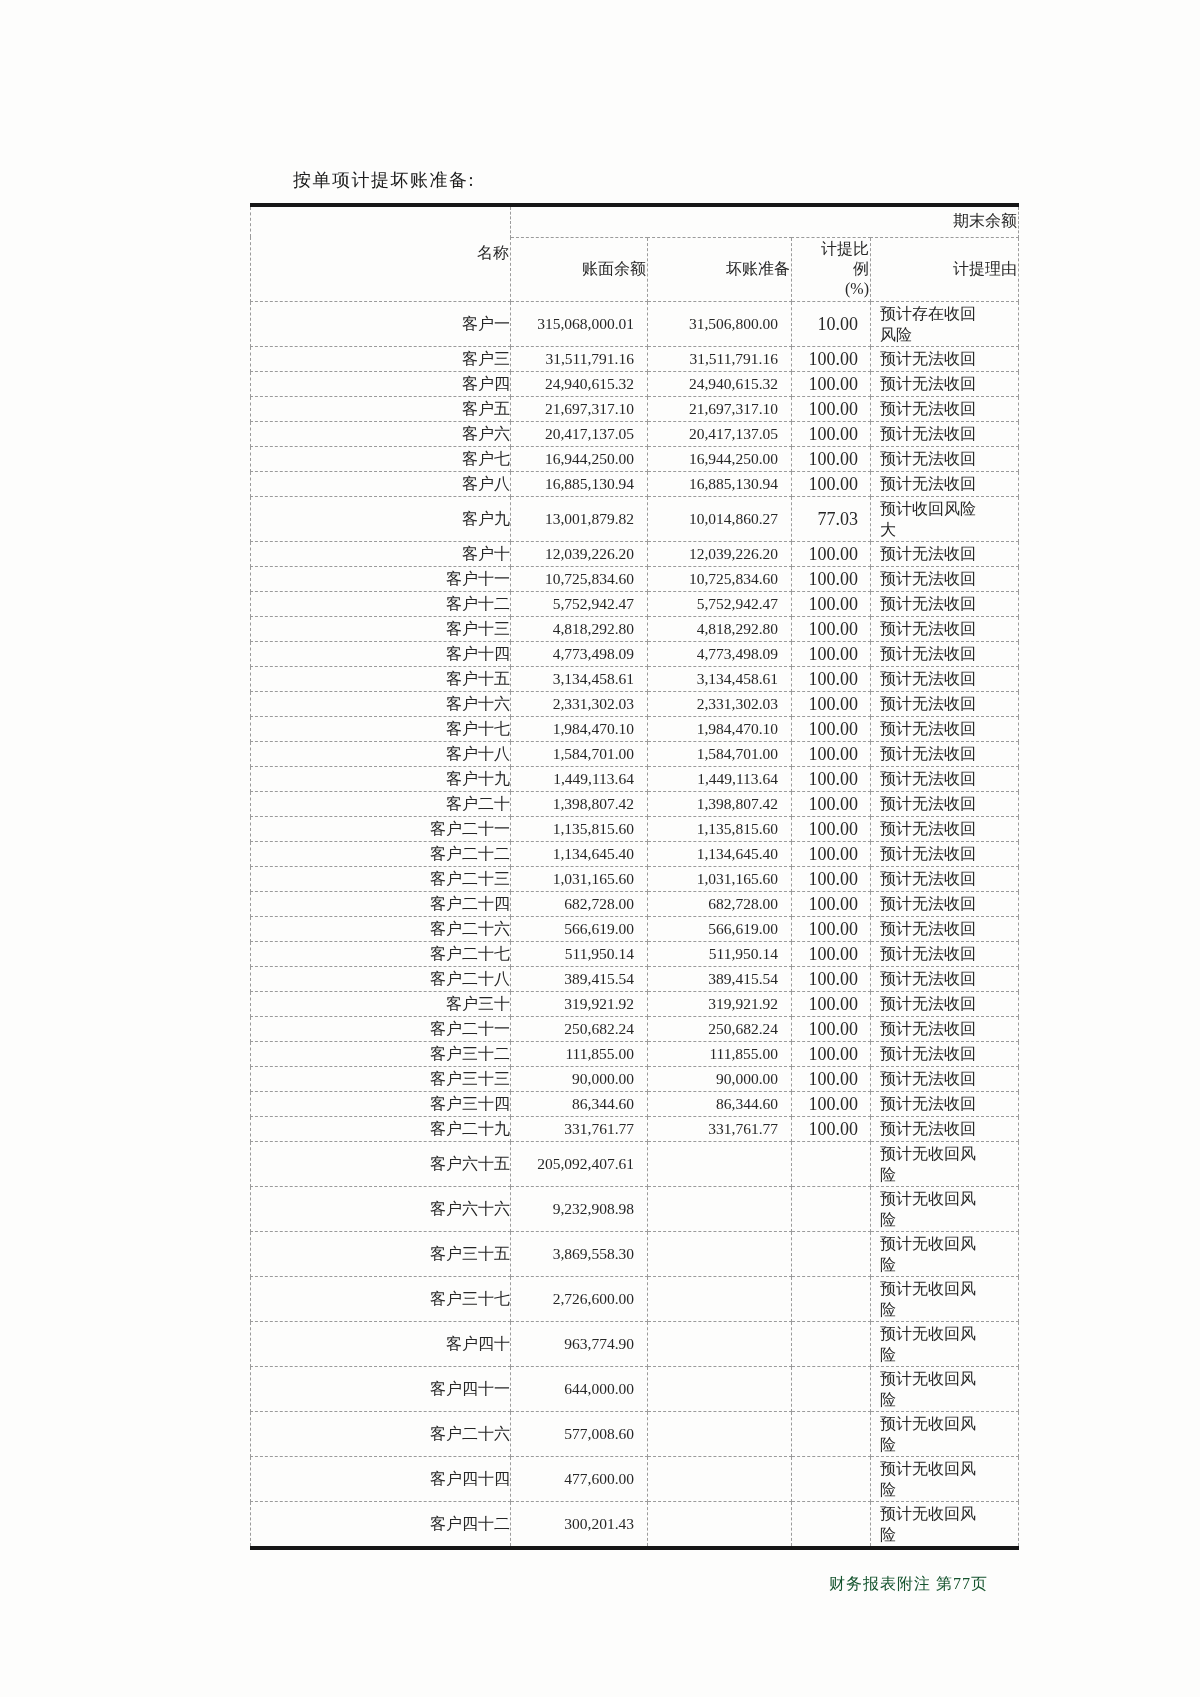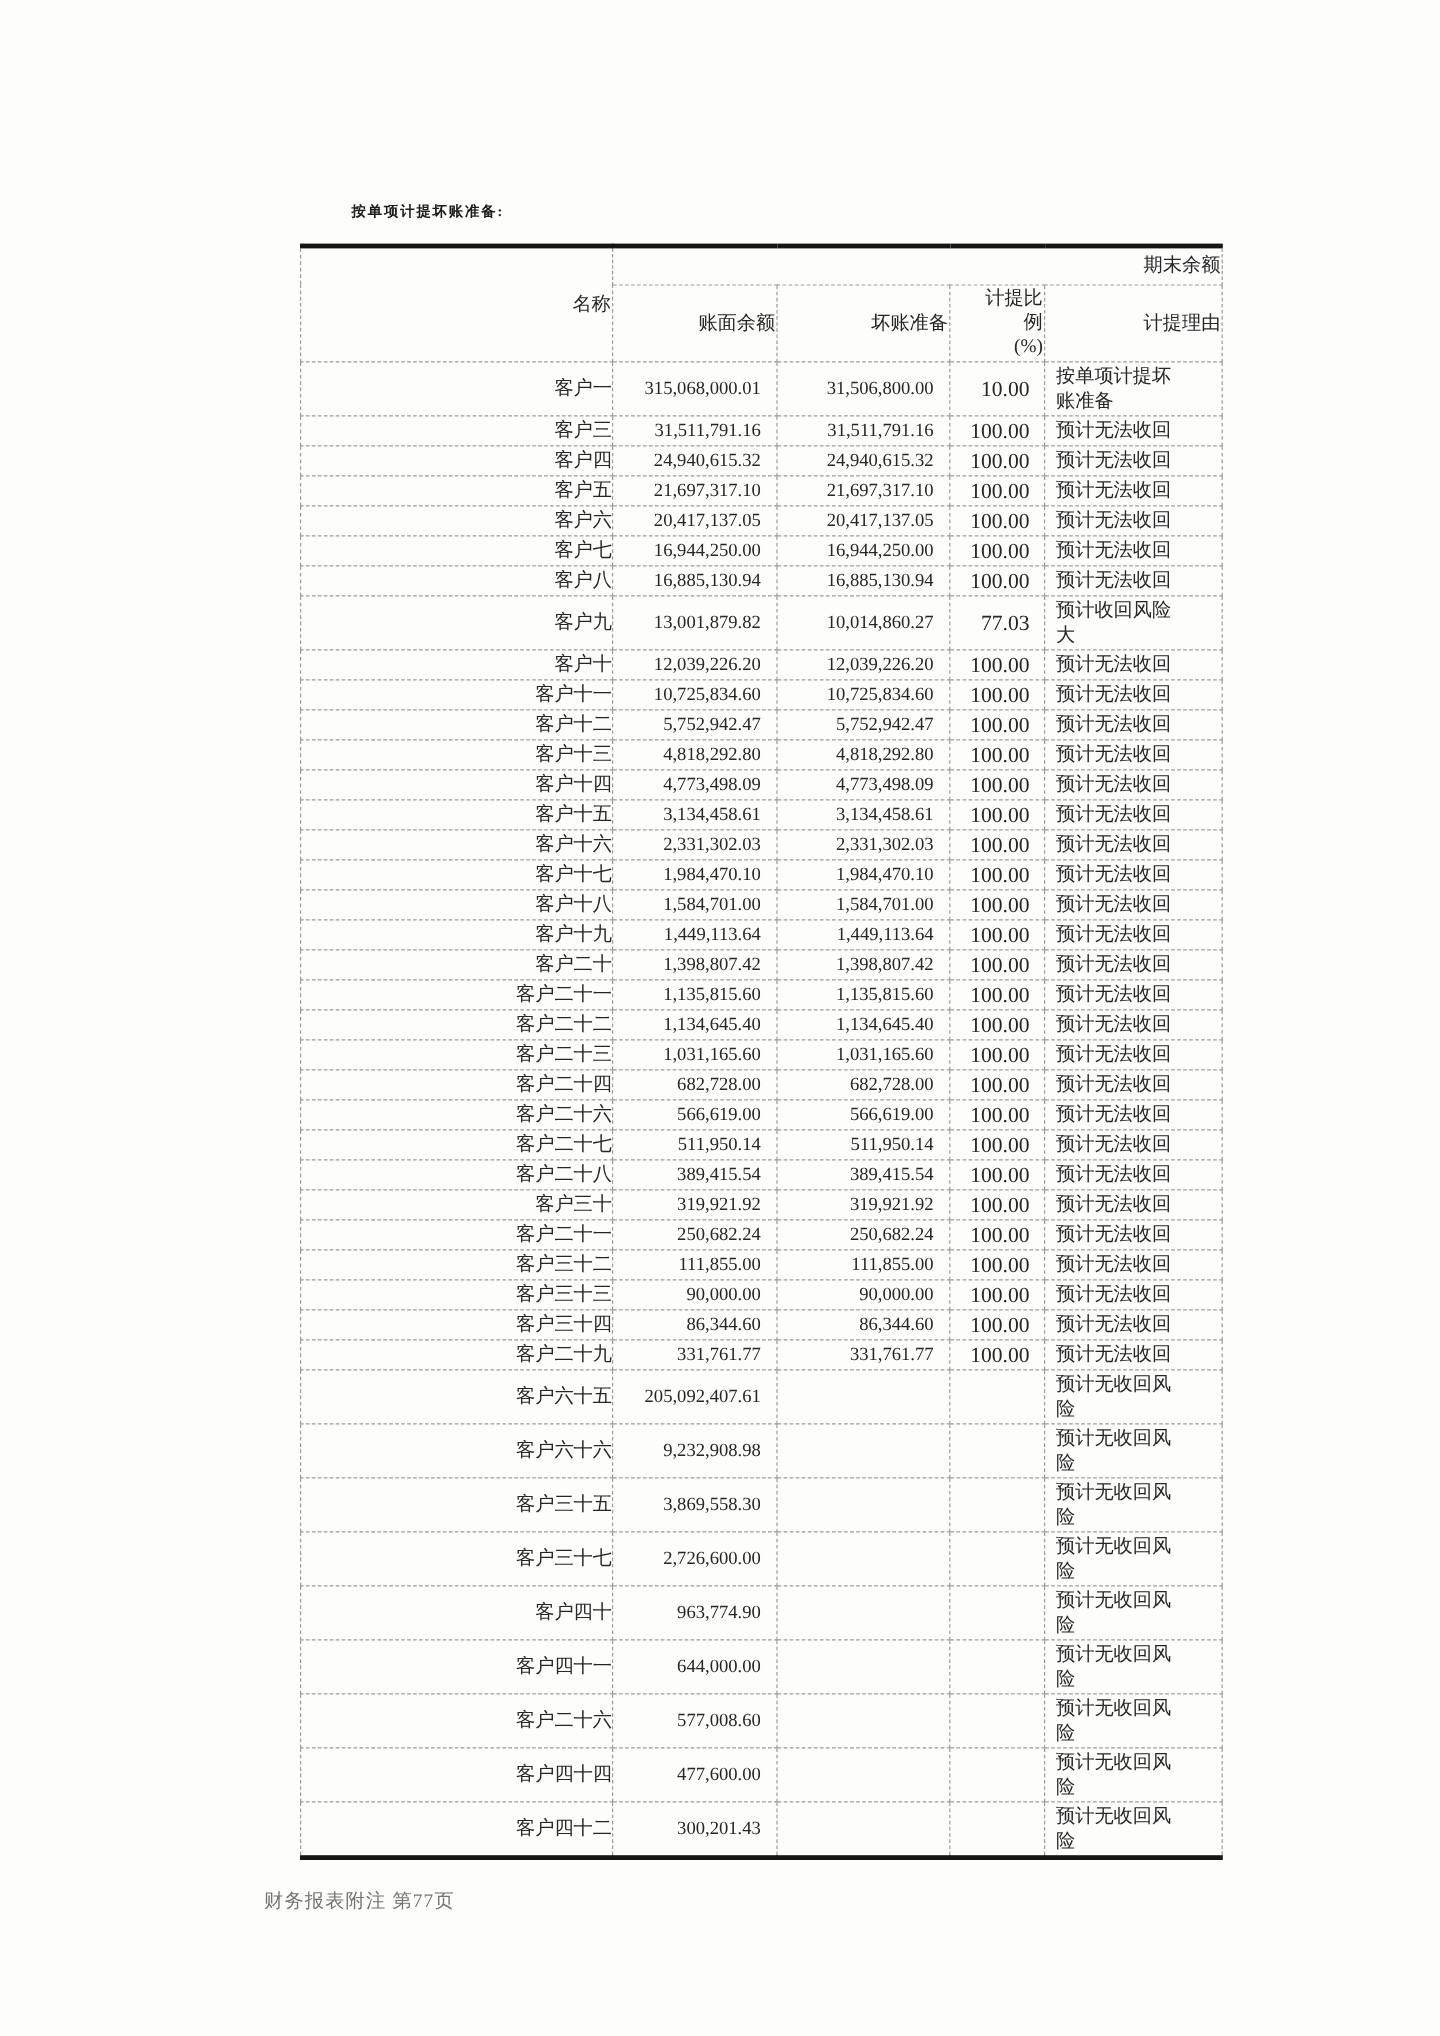"按单项计提坏账准备:" .doc-title { font-size: 12px -> 18px; font-weight: bold -> normal }
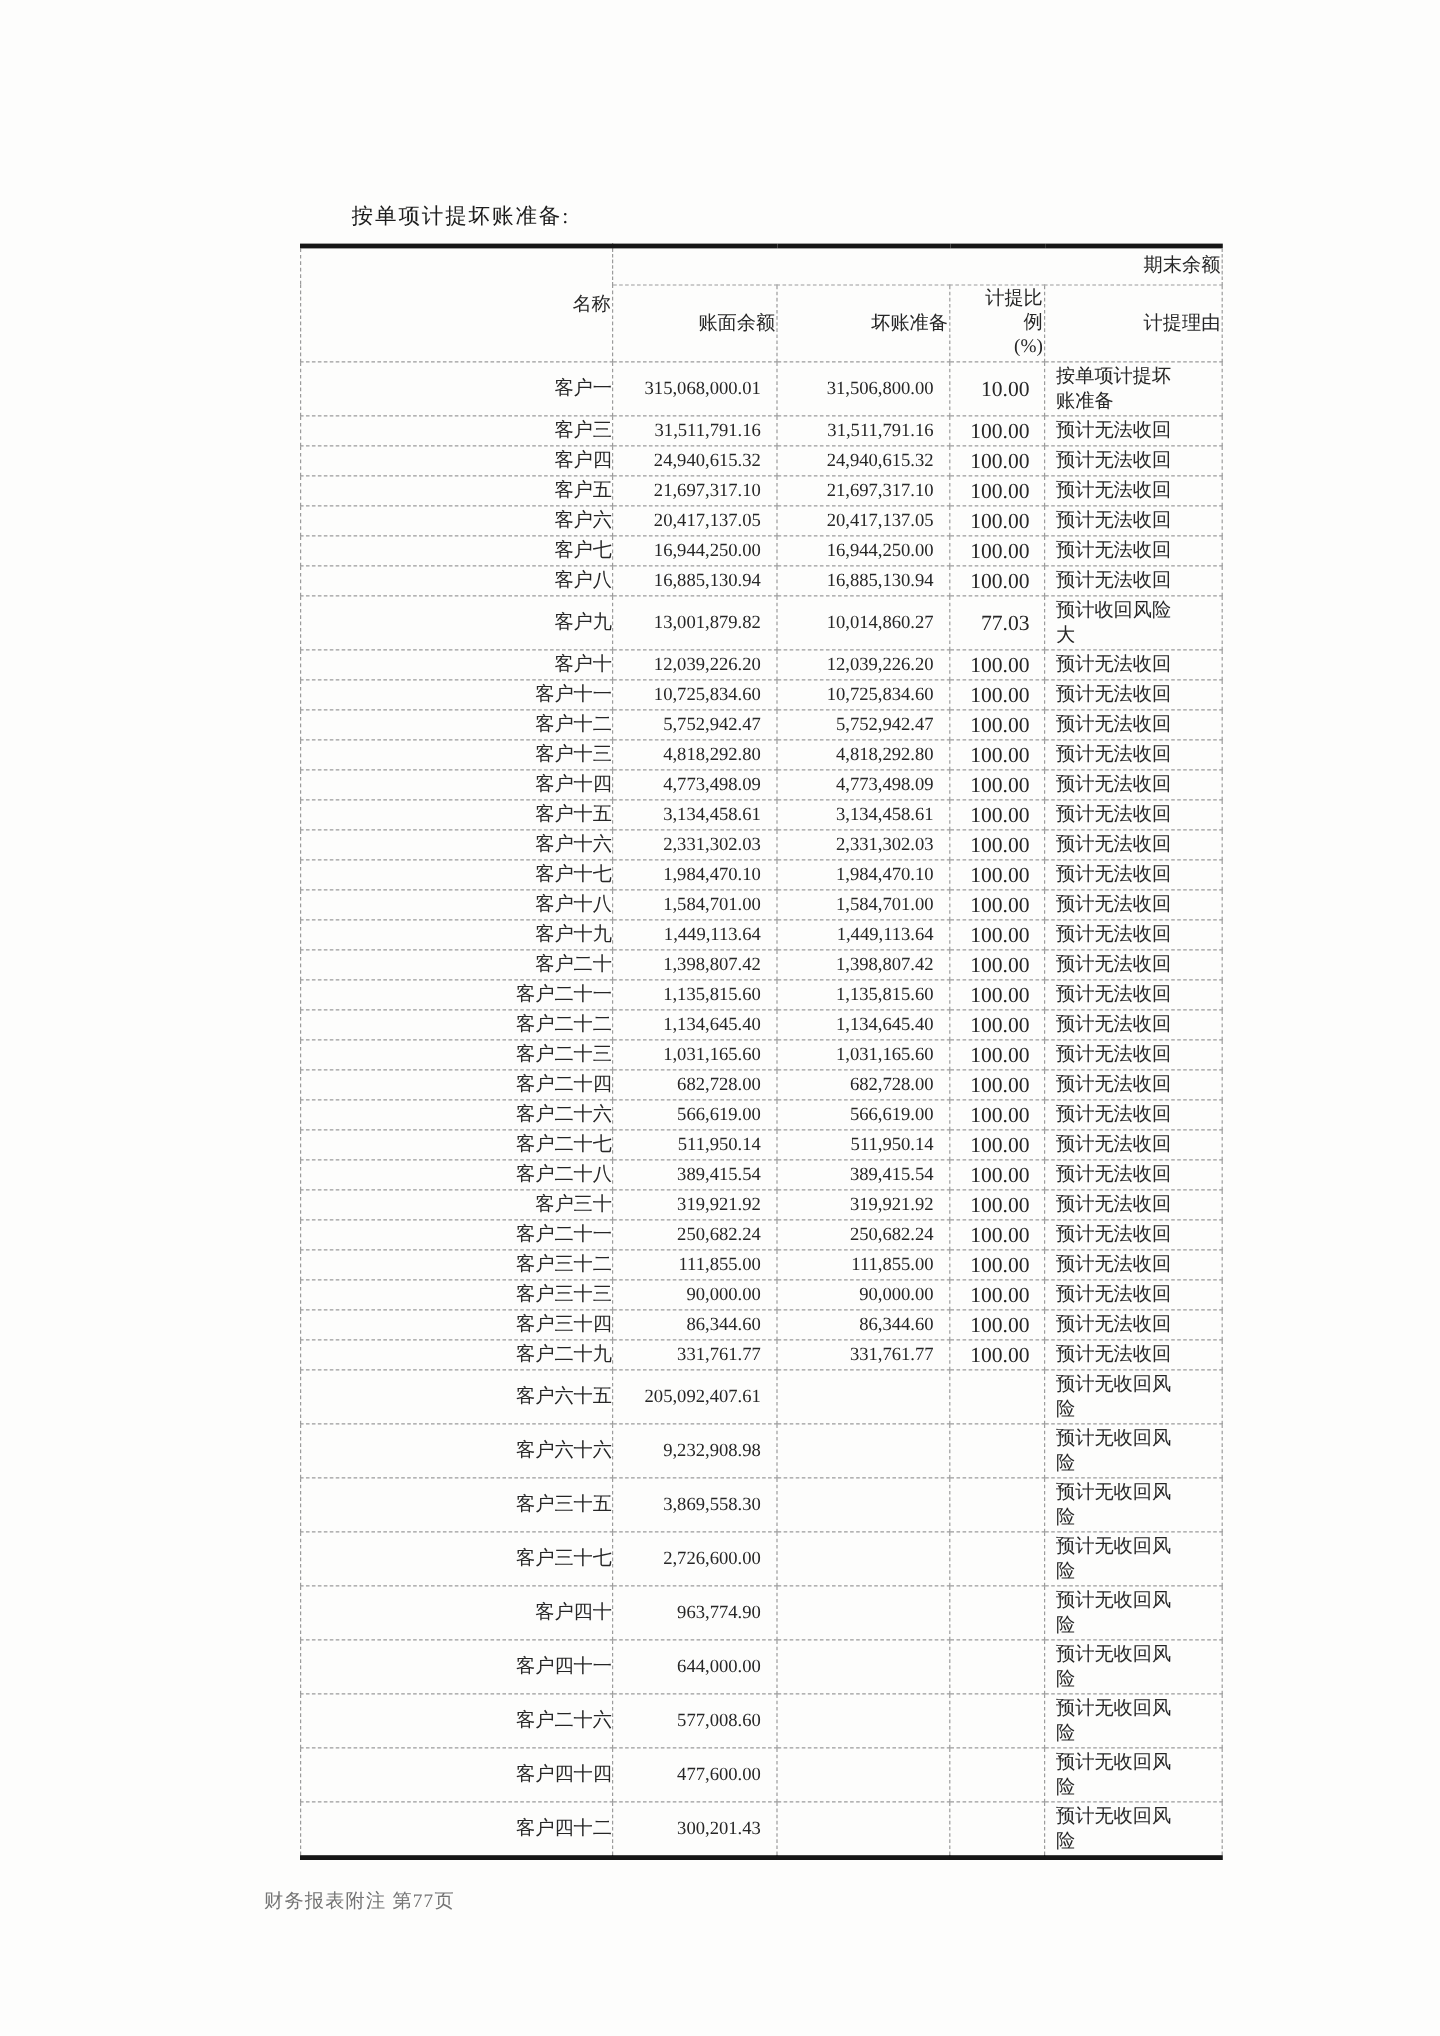"按单项计提坏账准备" td.c-reason { text: 按单项计提坏账准备 -> 预计存在收回风险 }
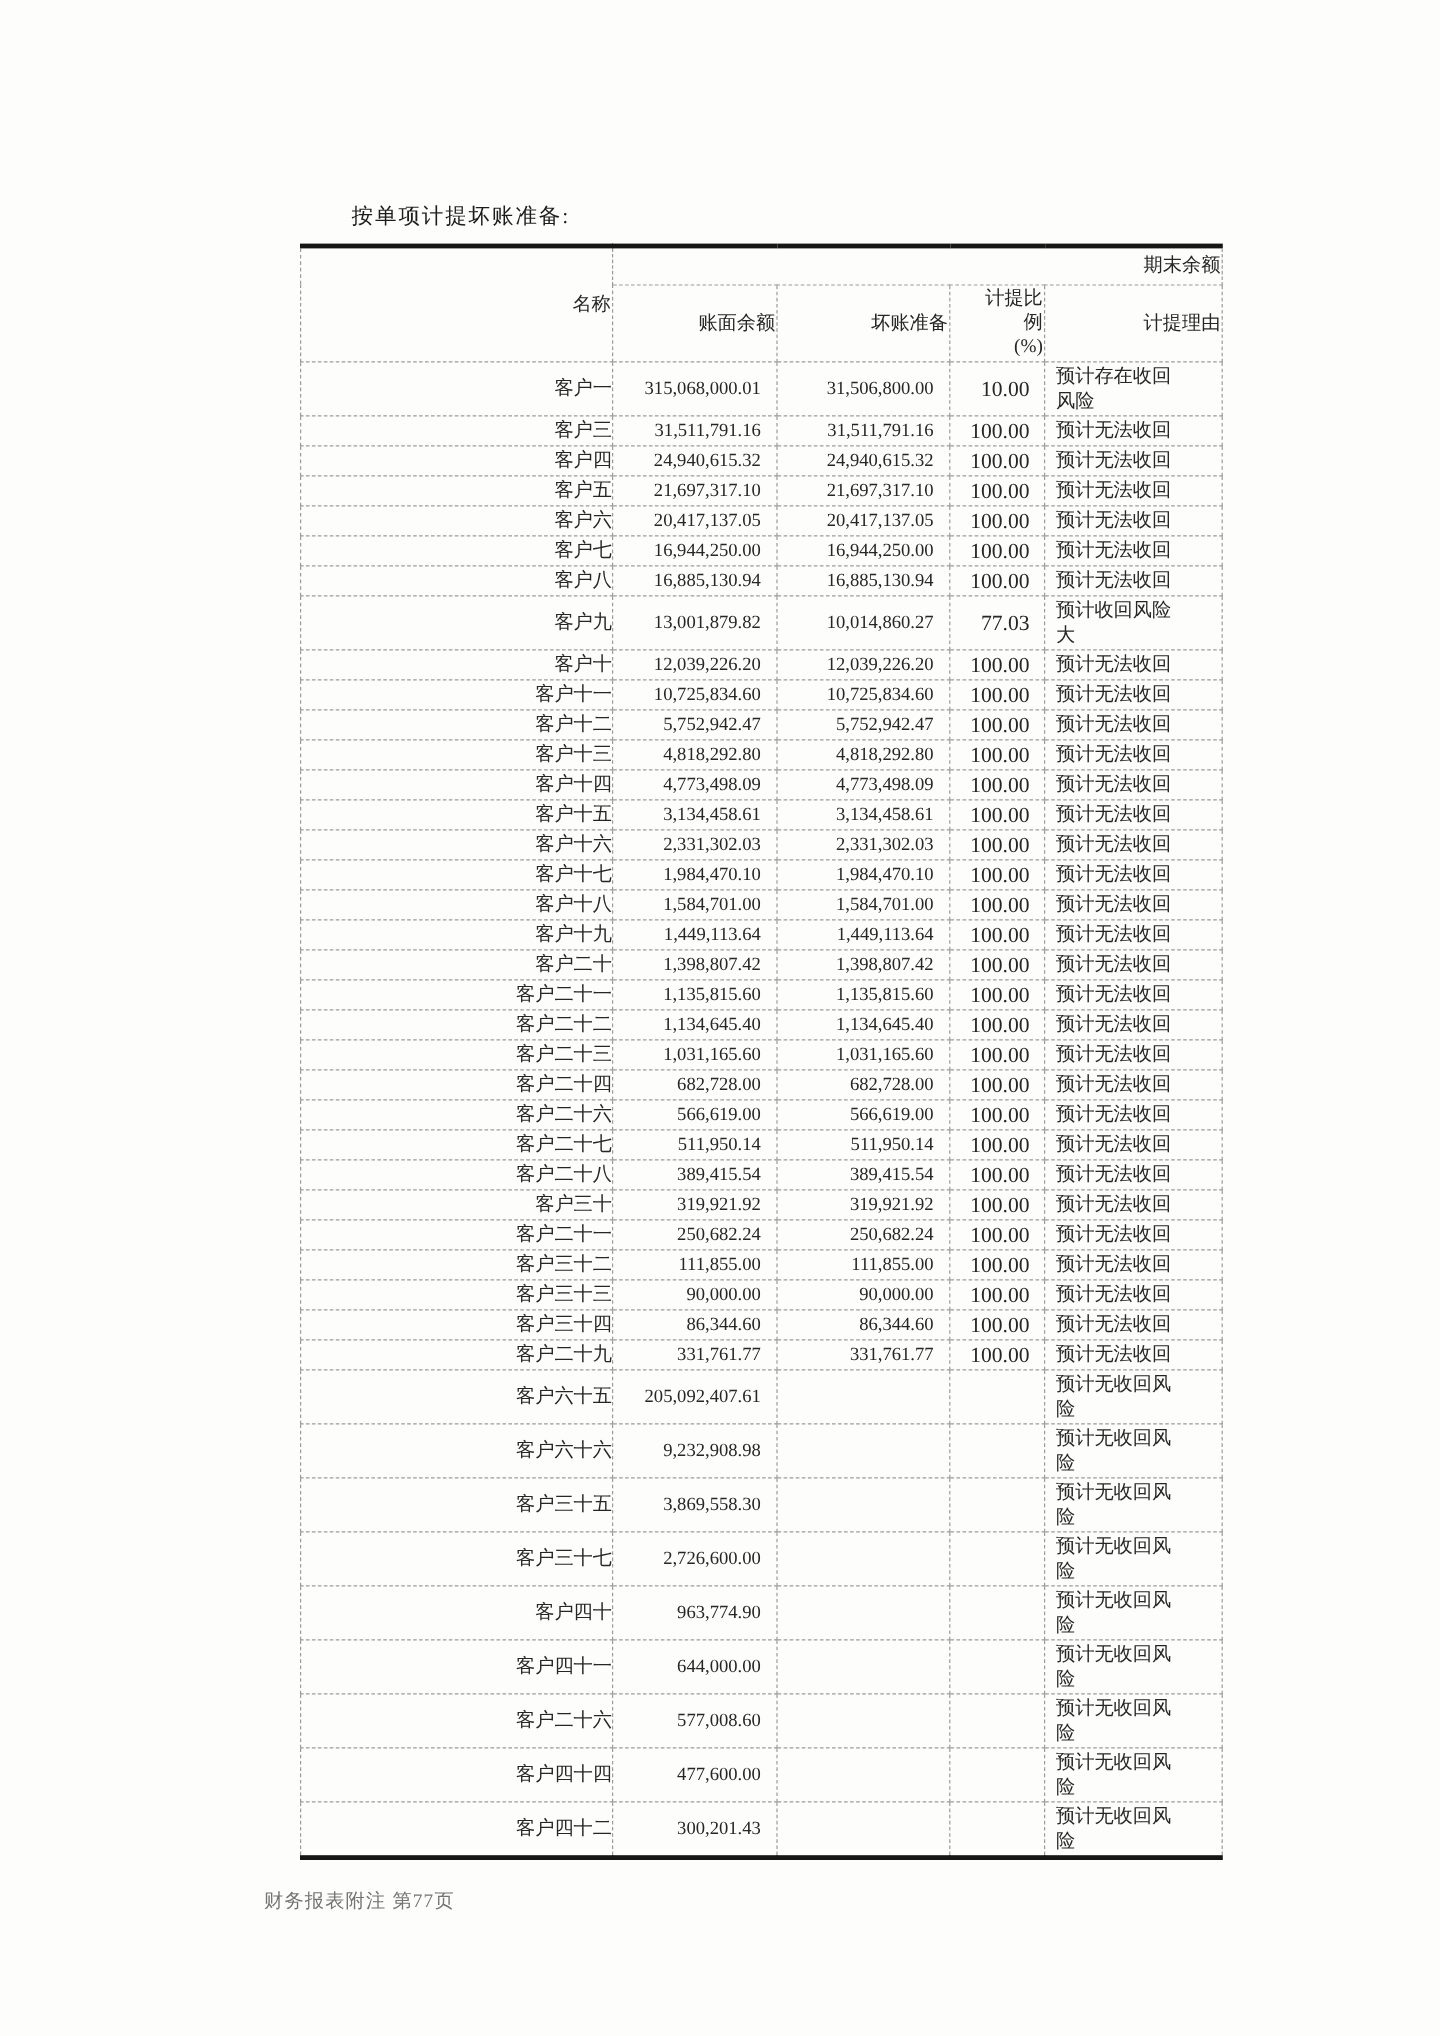"财务报表附注 第77页" .page-footer { color: #737373 -> #14532d; text-align: left -> right }
